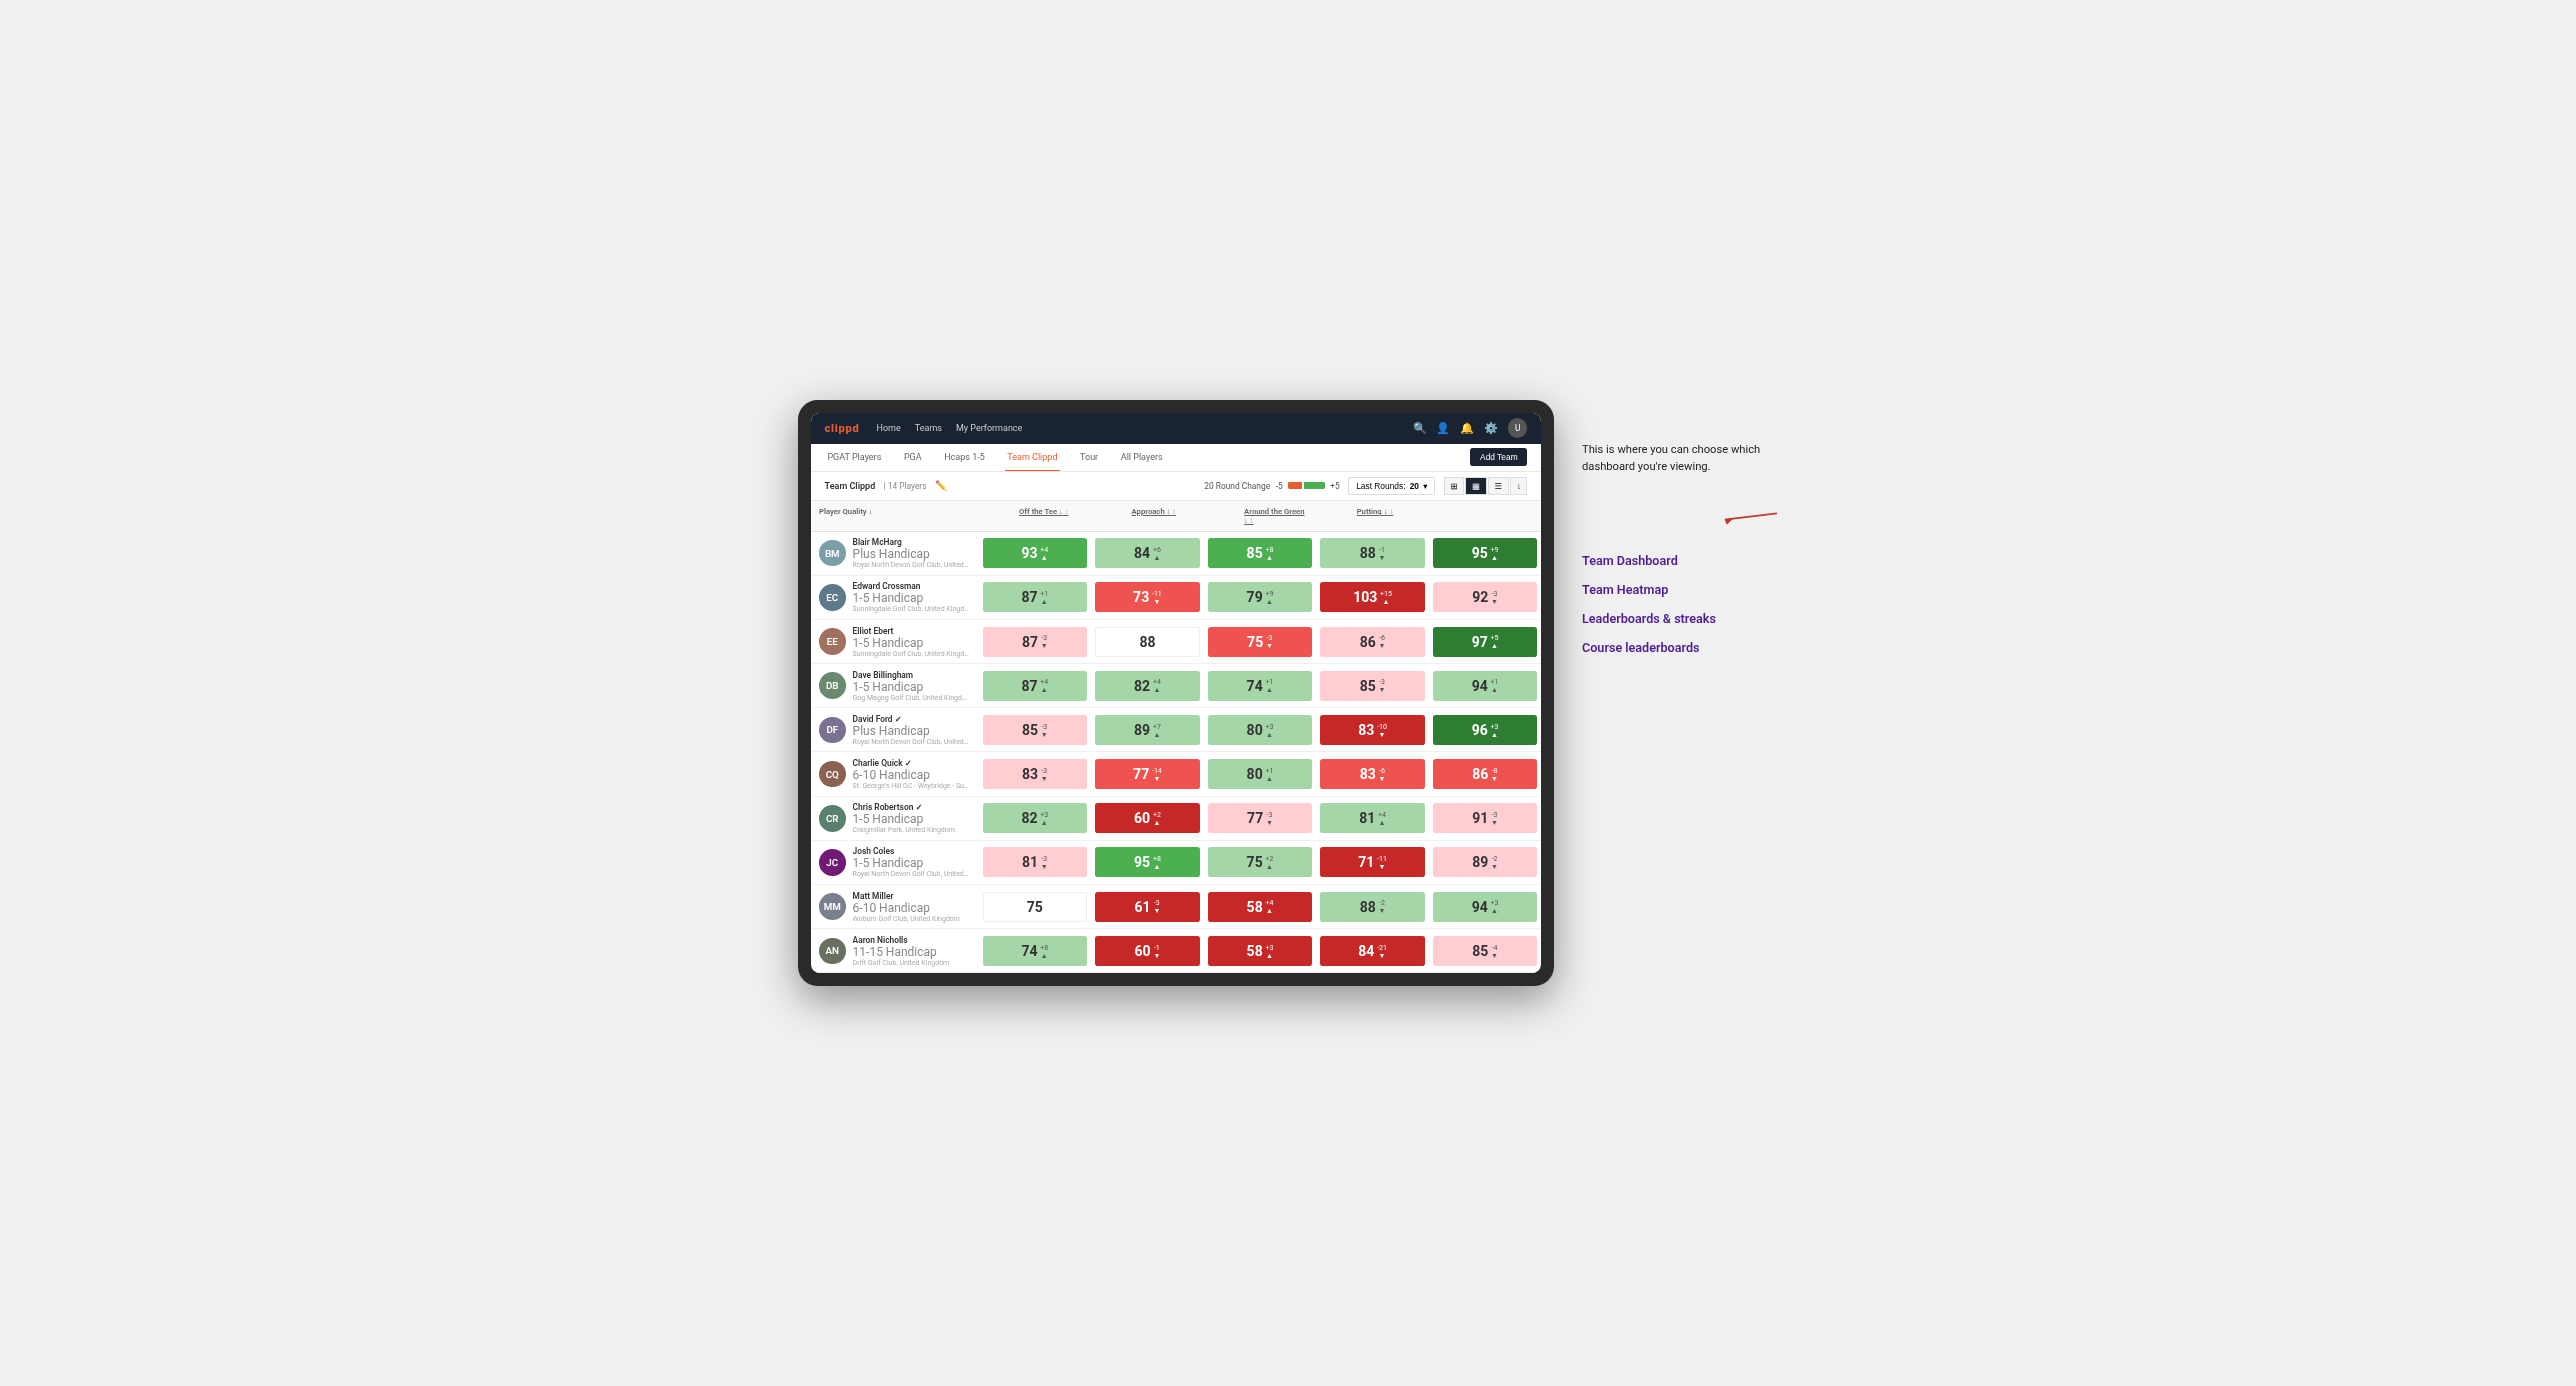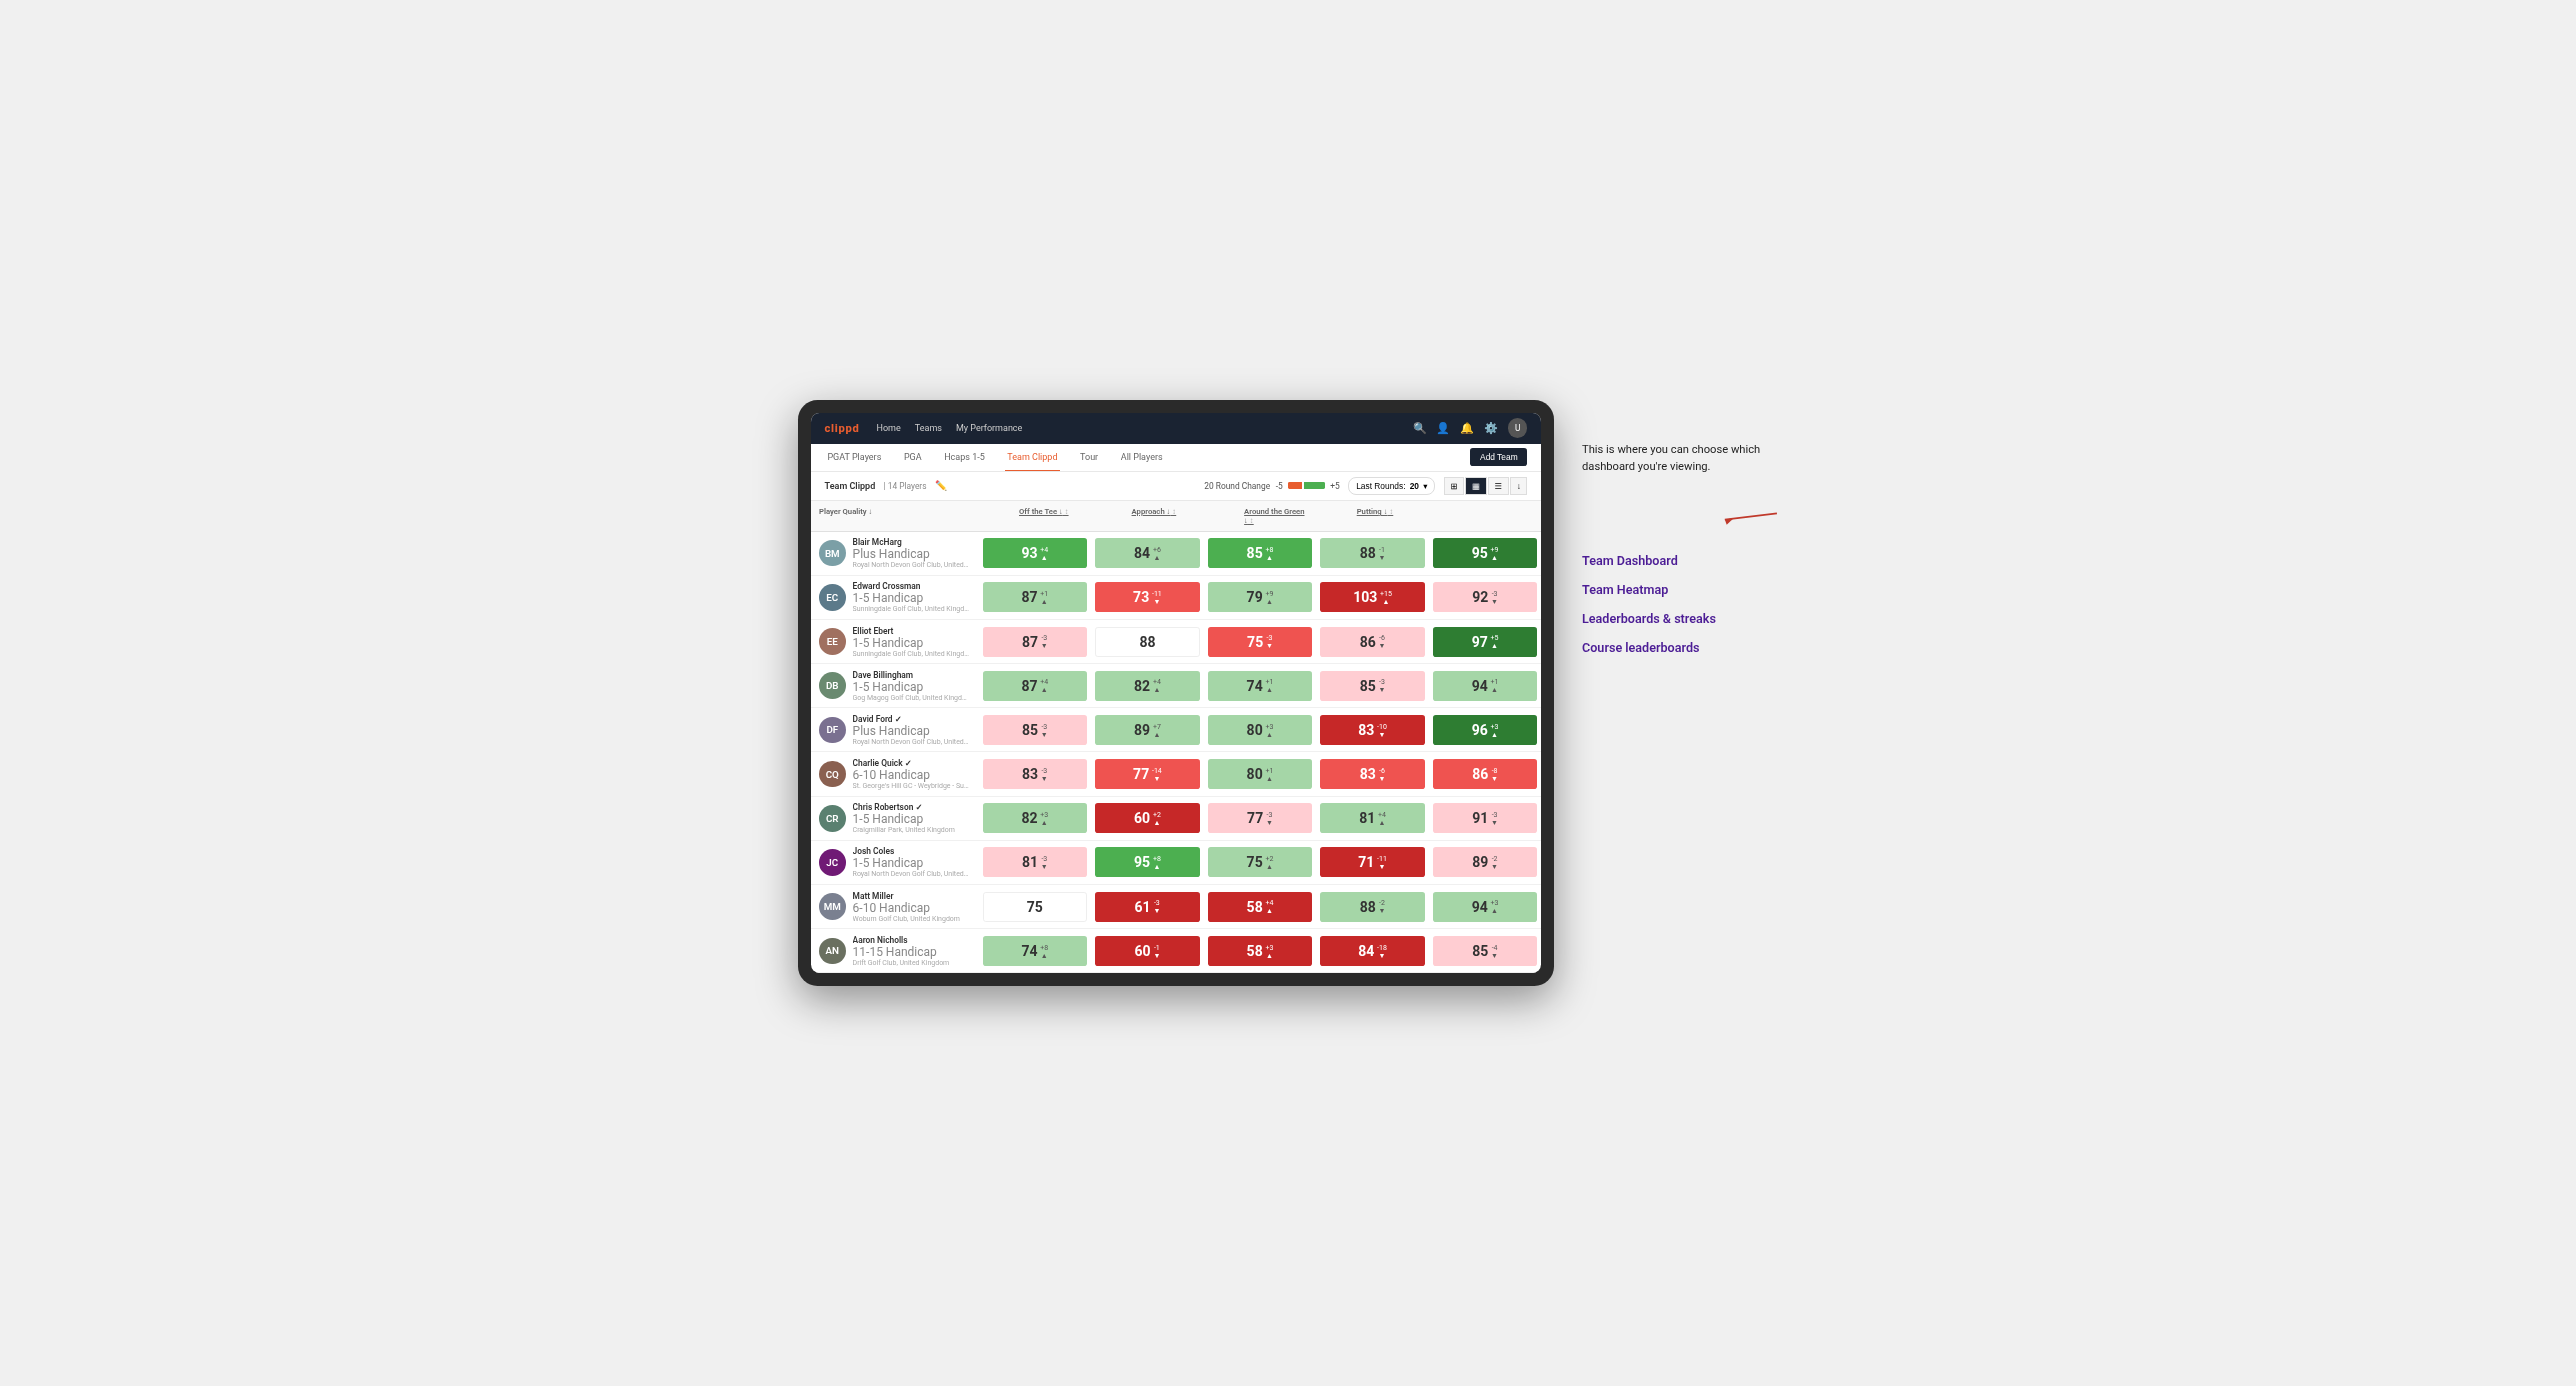"Last Rounds:" .last-rounds-btn { border-radius: 8px -> 2px }
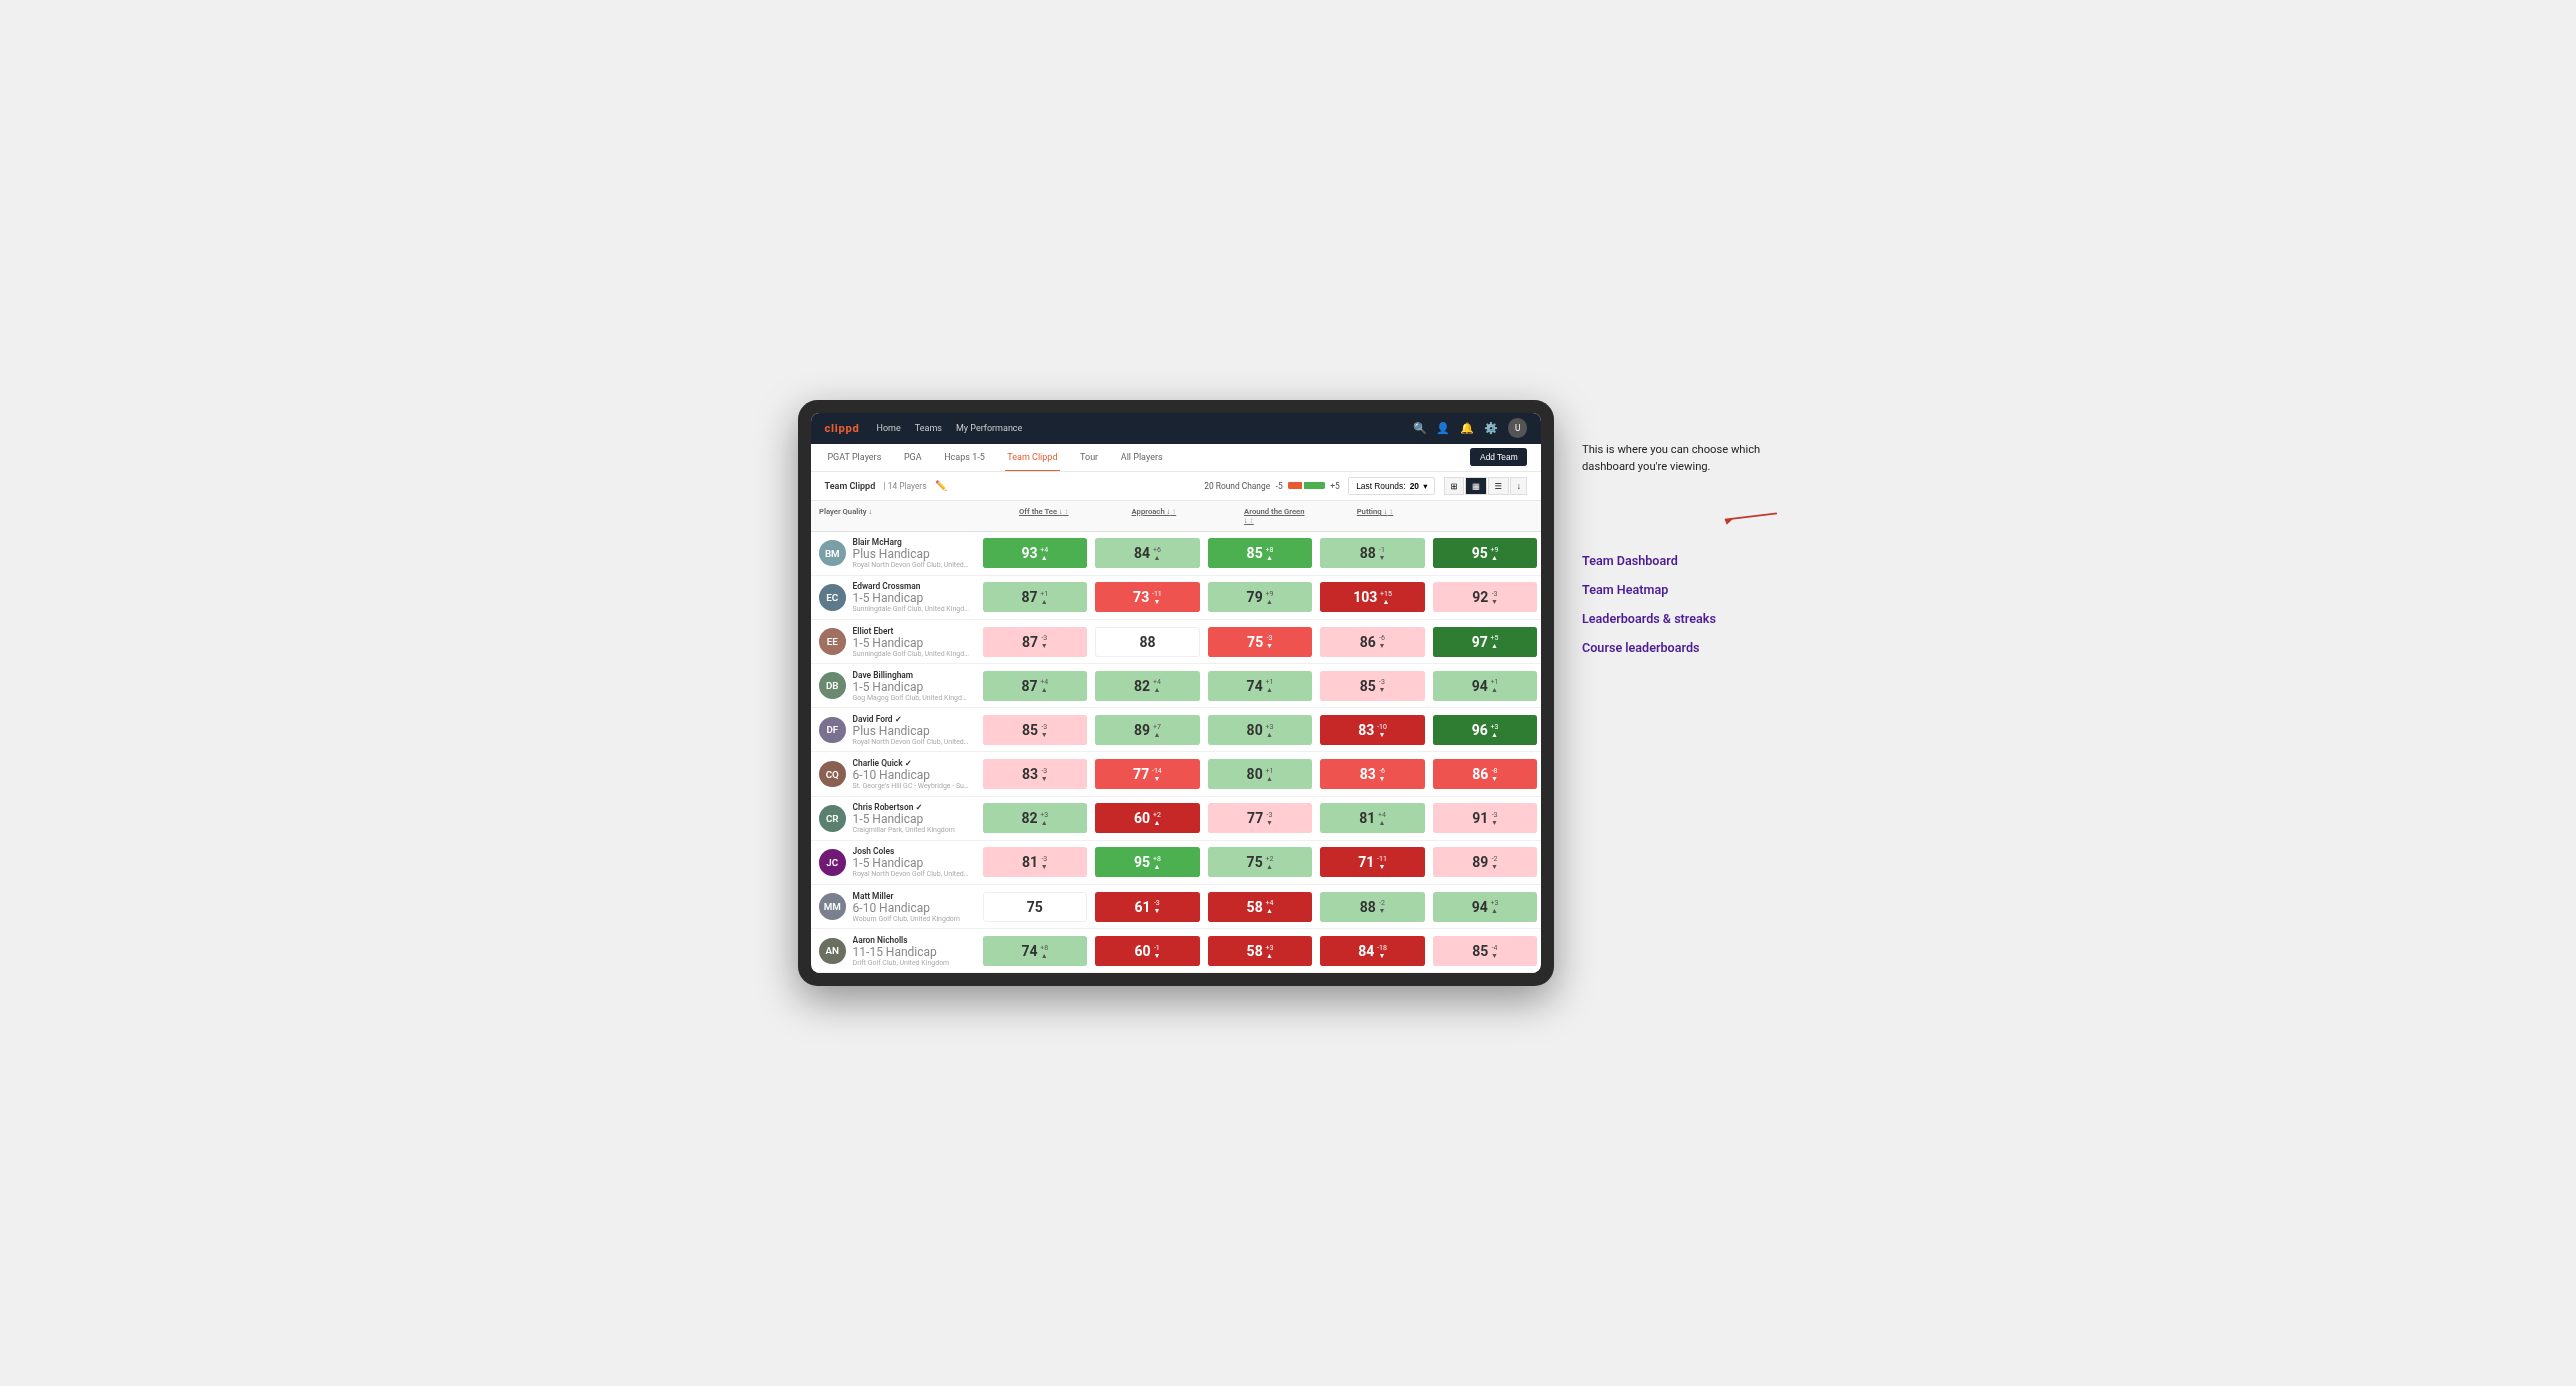"-18" span { text: -18 -> -21 }
